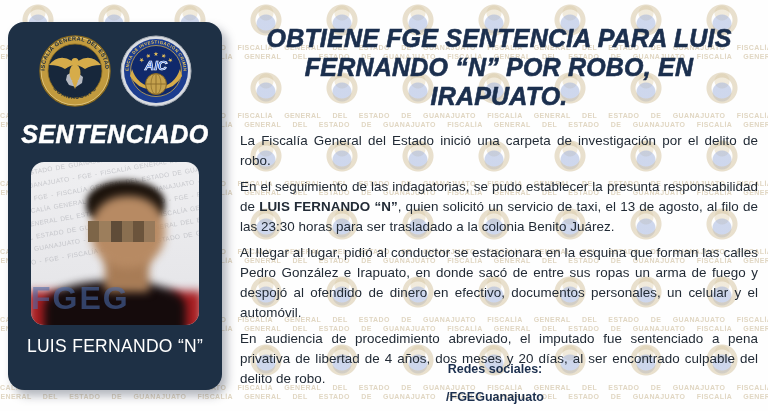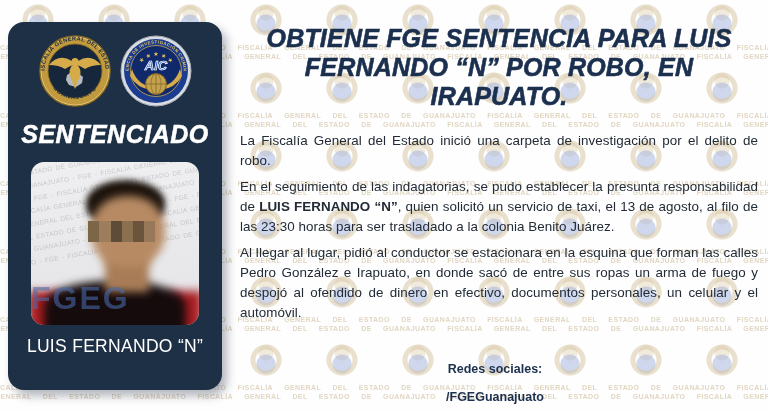"En audiencia de procedimiento abreviado," p { html: none -> <p>En audiencia de procedimiento abreviado, el imputado fue sentenciado a pena privativa de libertad de 4 años, dos meses y 20 días, al ser encontrado culpable del delito de robo.</p> }
